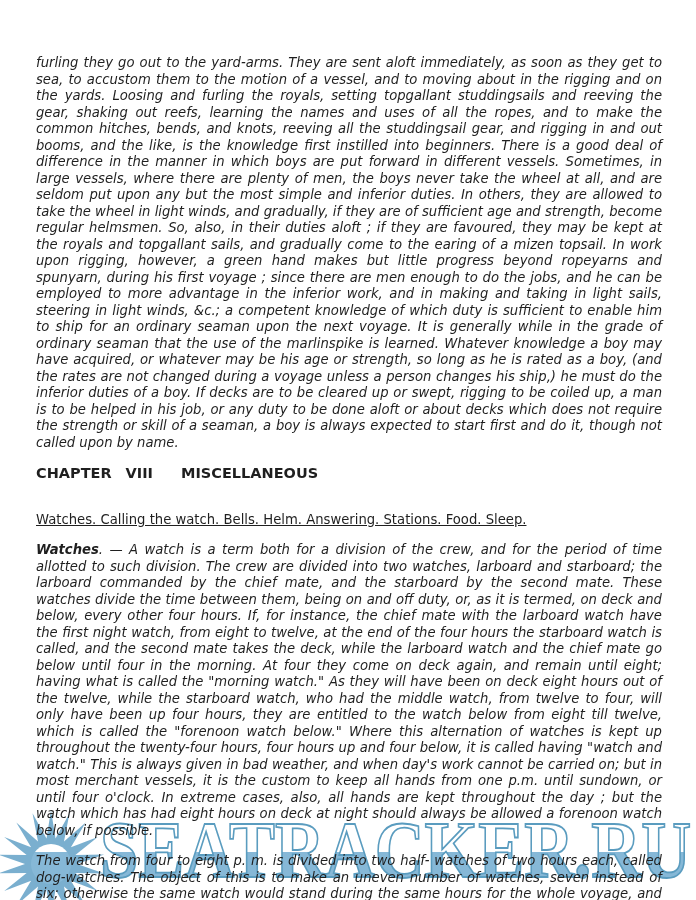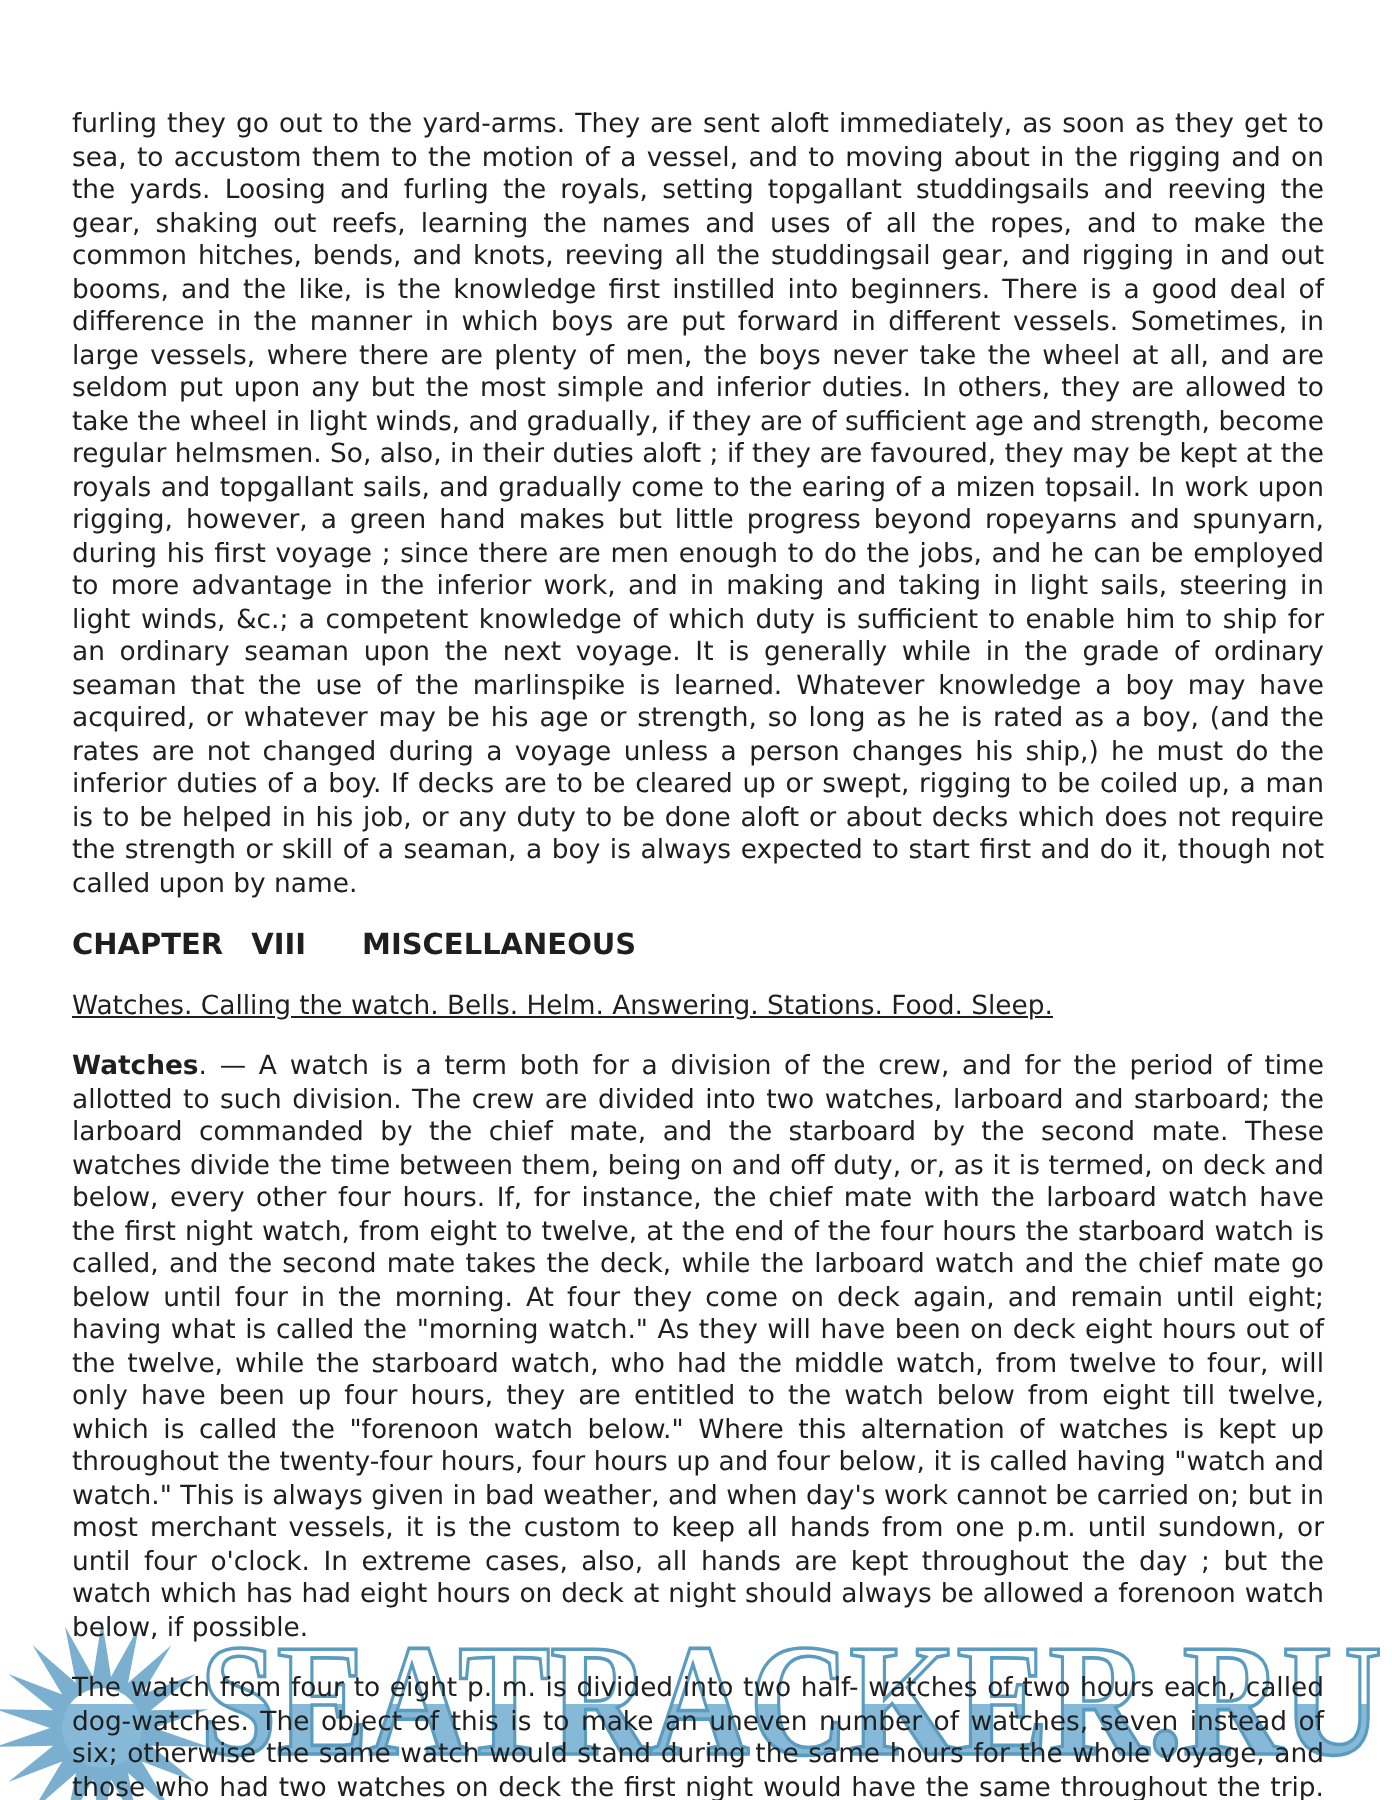"furling they go out to" .para { font-style: none -> italic }
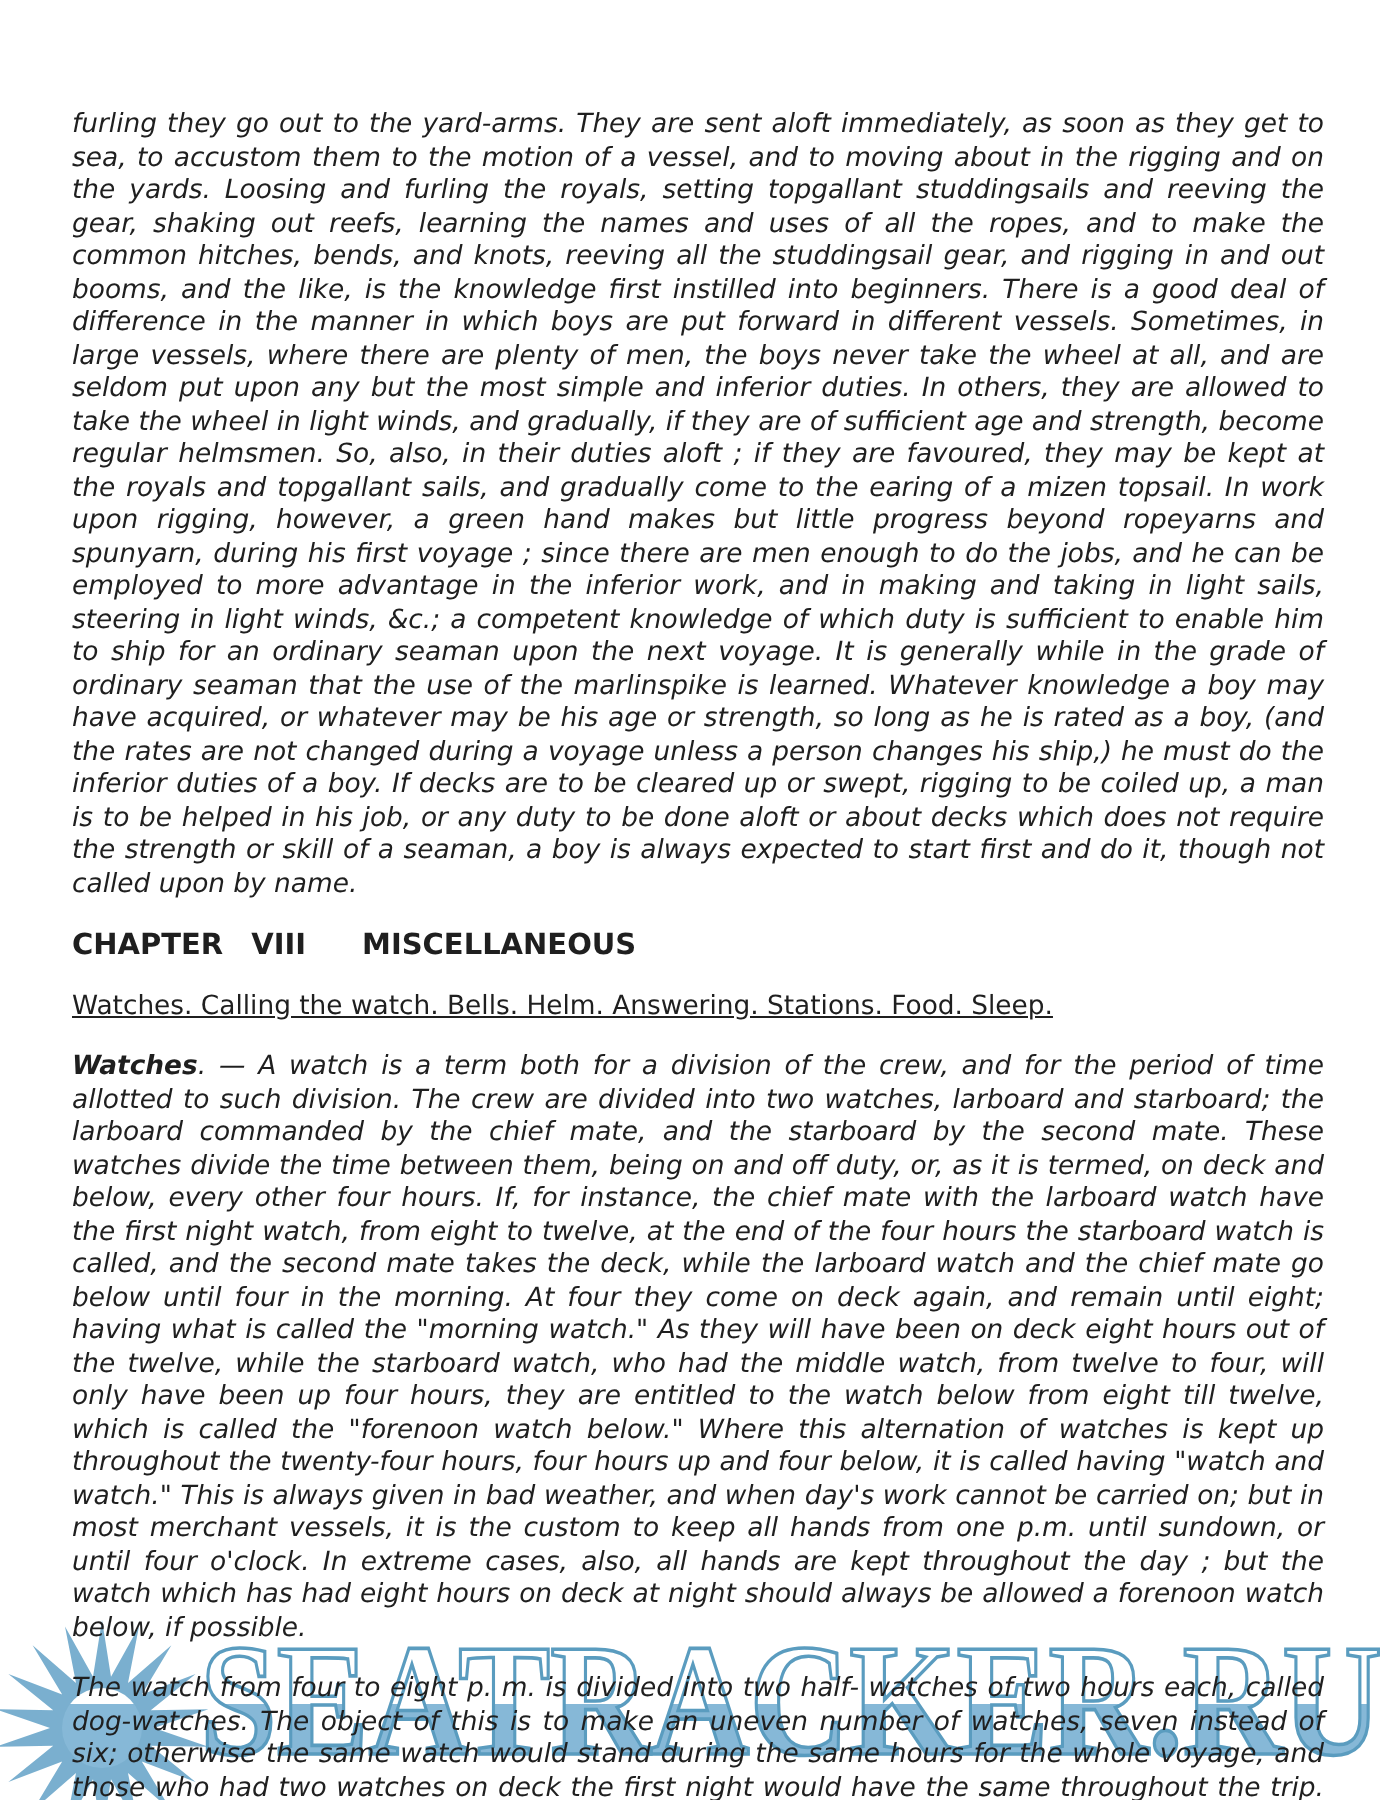"CHAPTER VIII MISCELLANEOUS" .chapter-heading { margin: 2px 0 14px 0 -> 2px 0 30px 0 }
